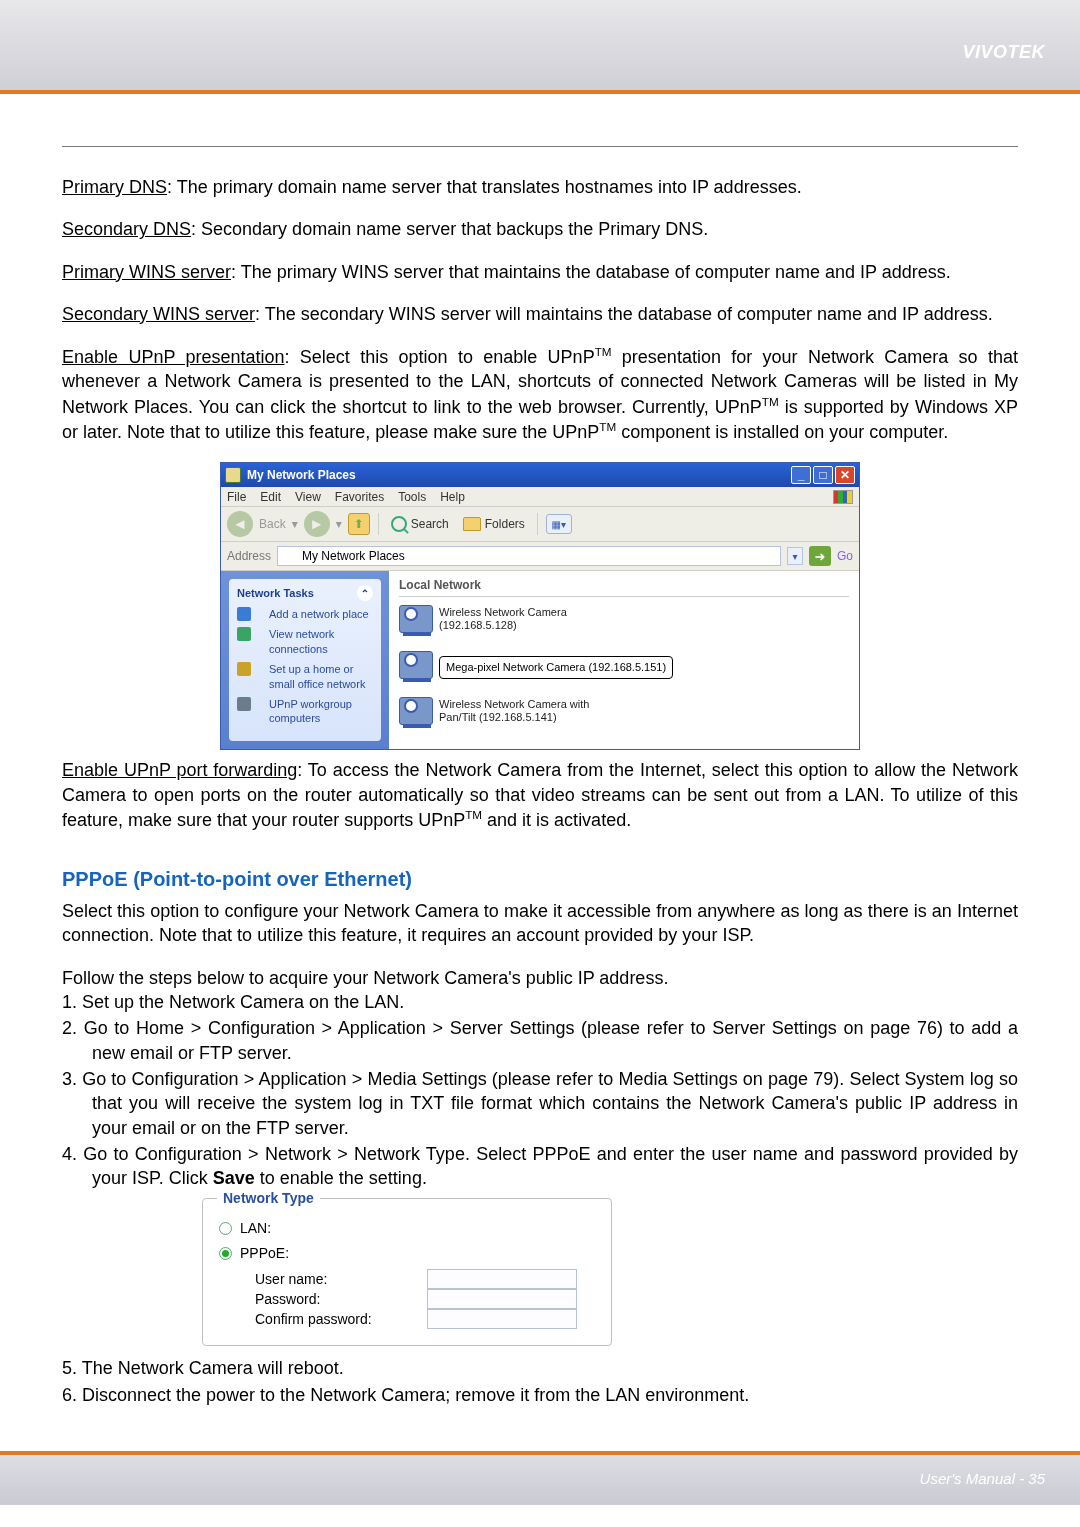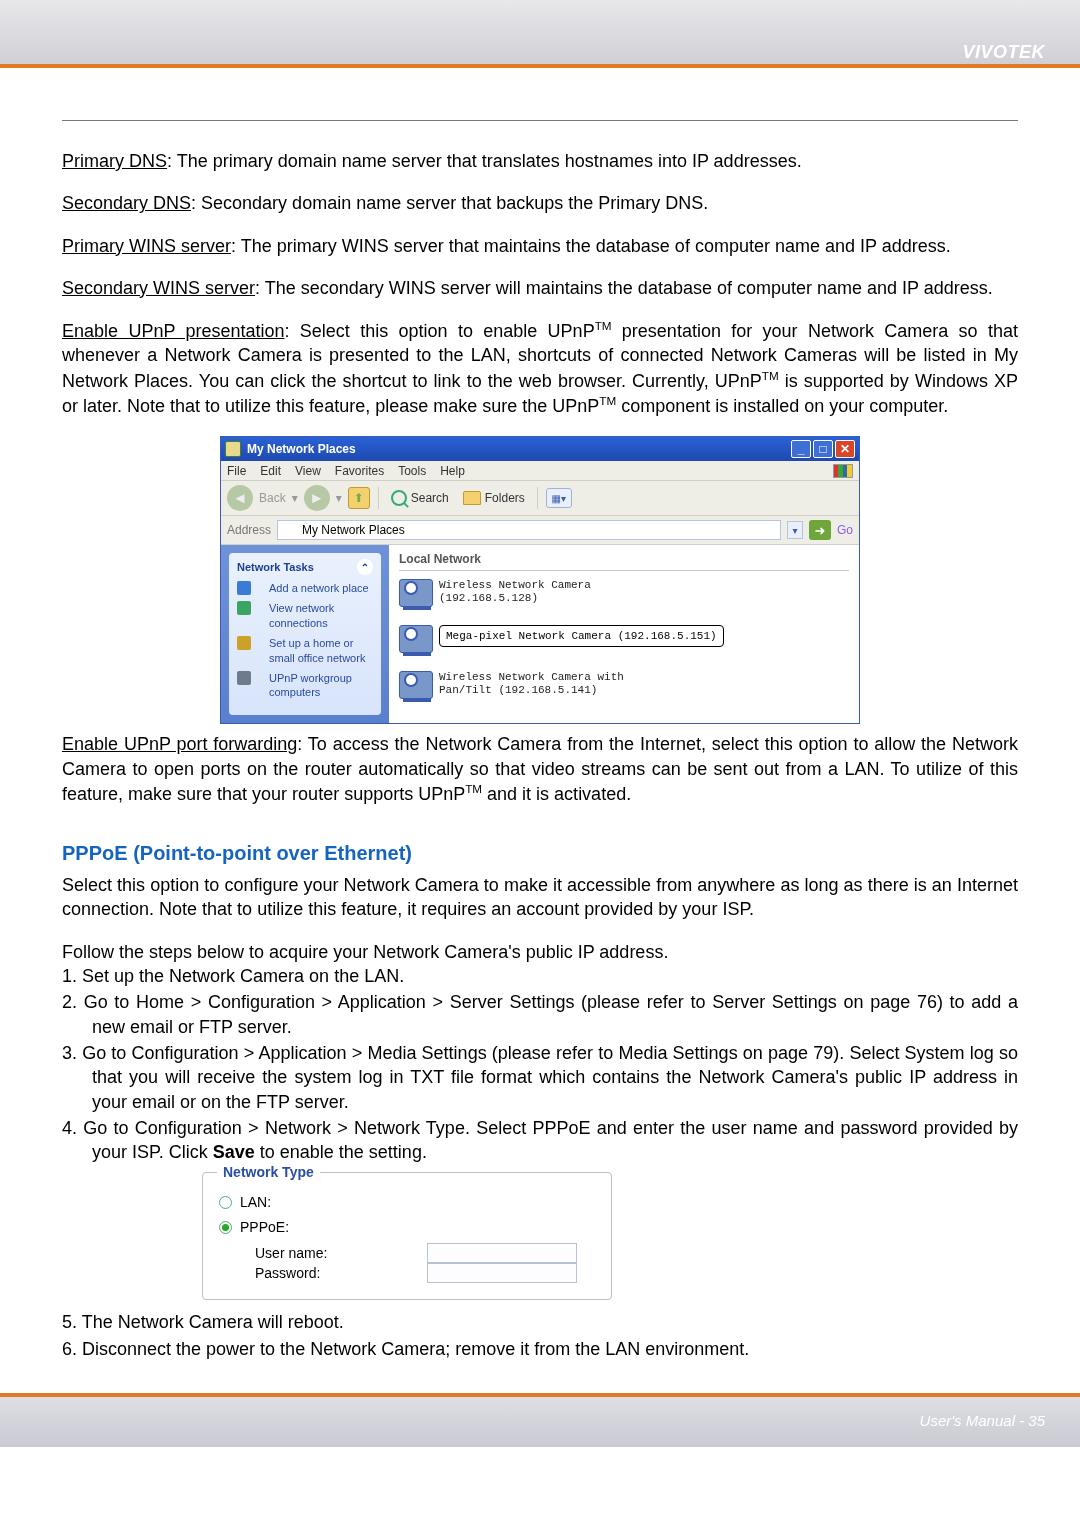"VIVOTEK" .top-band { height: 64px -> 90px }
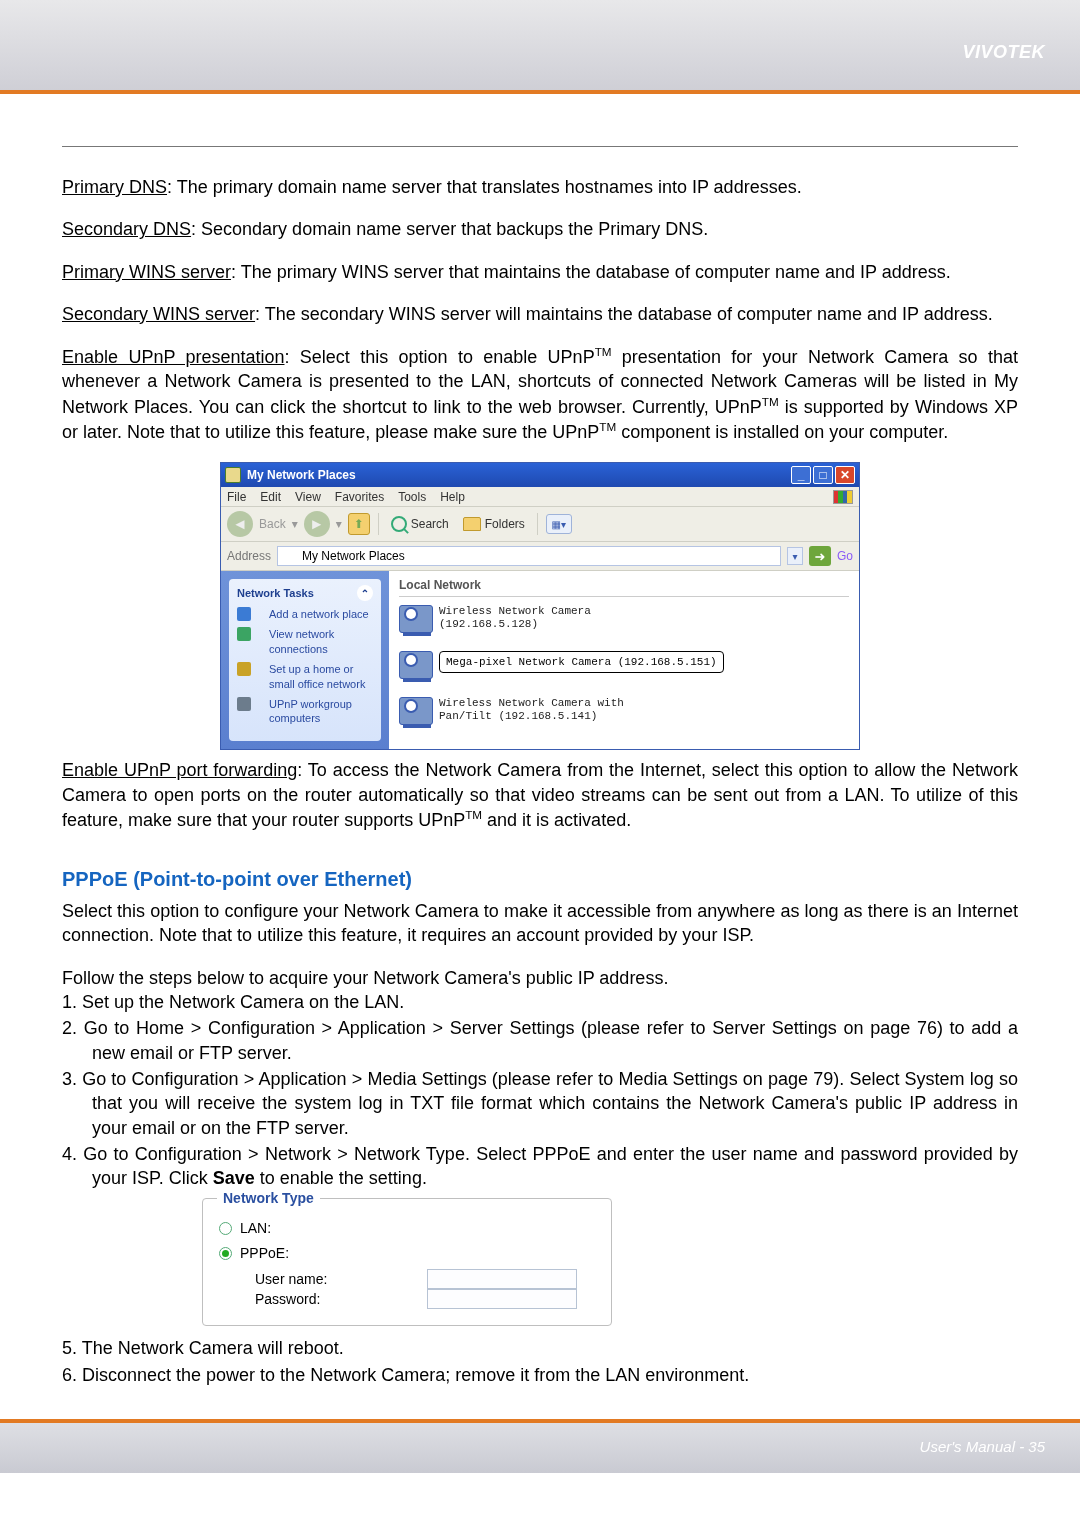"Primary DNS: The primary domain" .page { padding: 40px 62px 30px 62px -> 40px 62px 42px 62px }
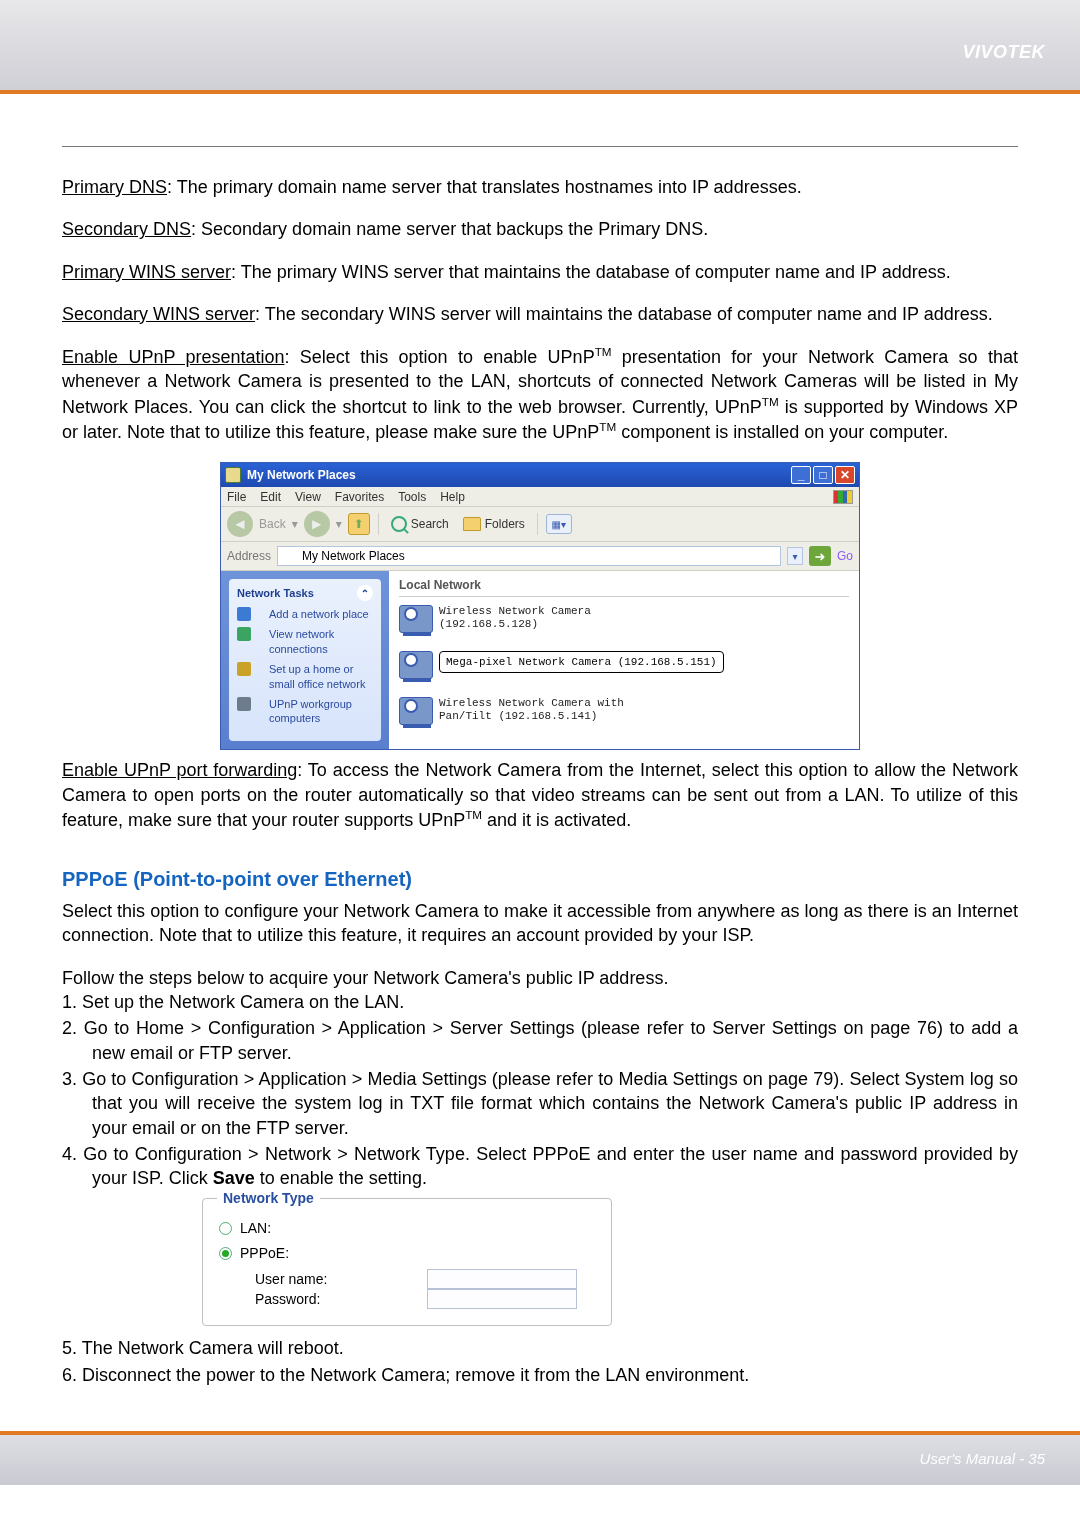"Wireless Network Camera (192.168.5.128)" .np-item { align-items: flex-start -> flex-end; font-family: Liberation Mono, monospace -> none }
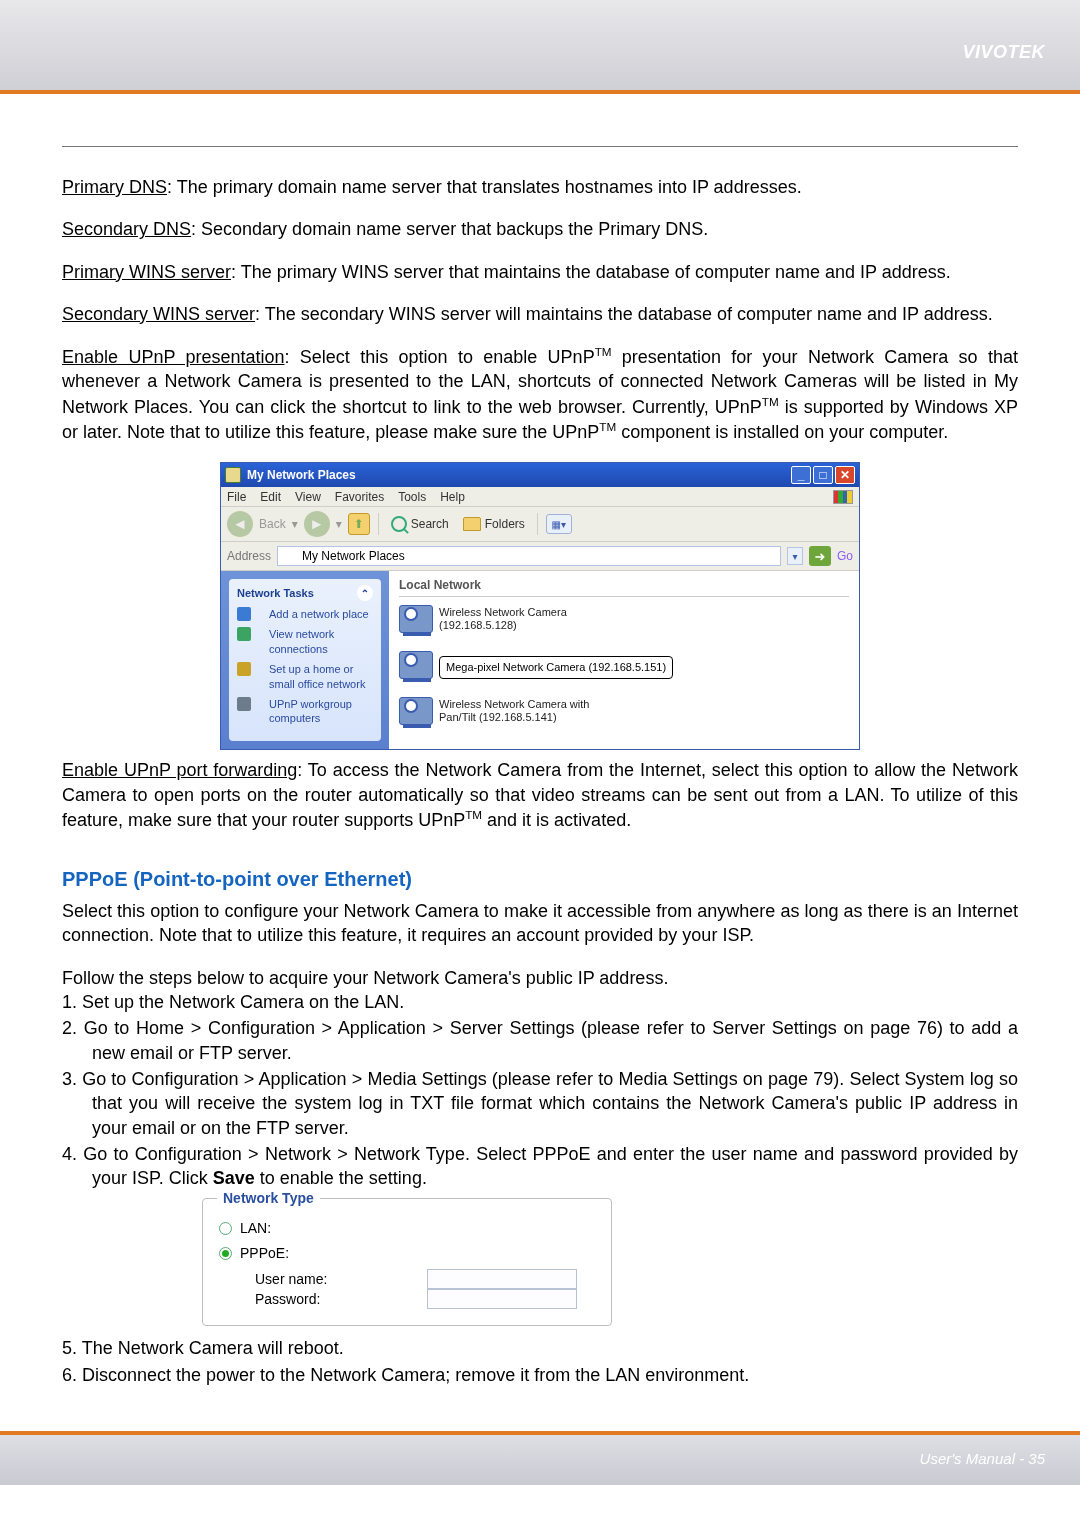"Confirm password:" div.nt-sub { html: none -> <div> <span>Confirm password:</span> <span></span> </div> }
